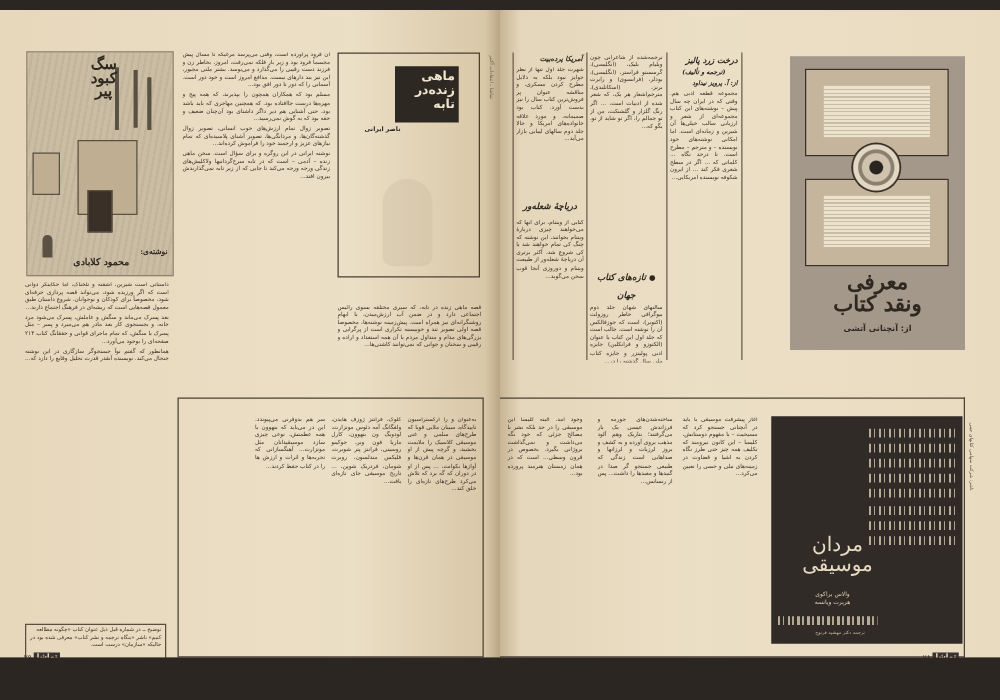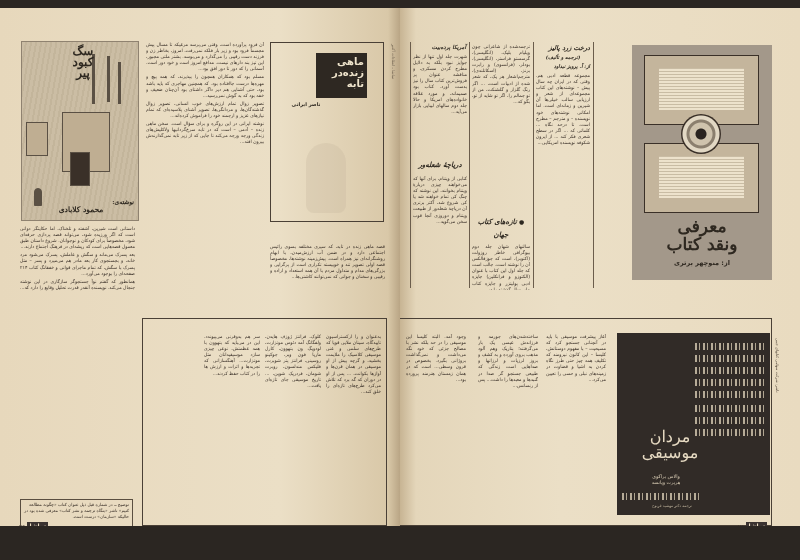"از: منوچهر برتری" div.crit-author { text: منوچهر برتری -> آنچنانی آتشی }
